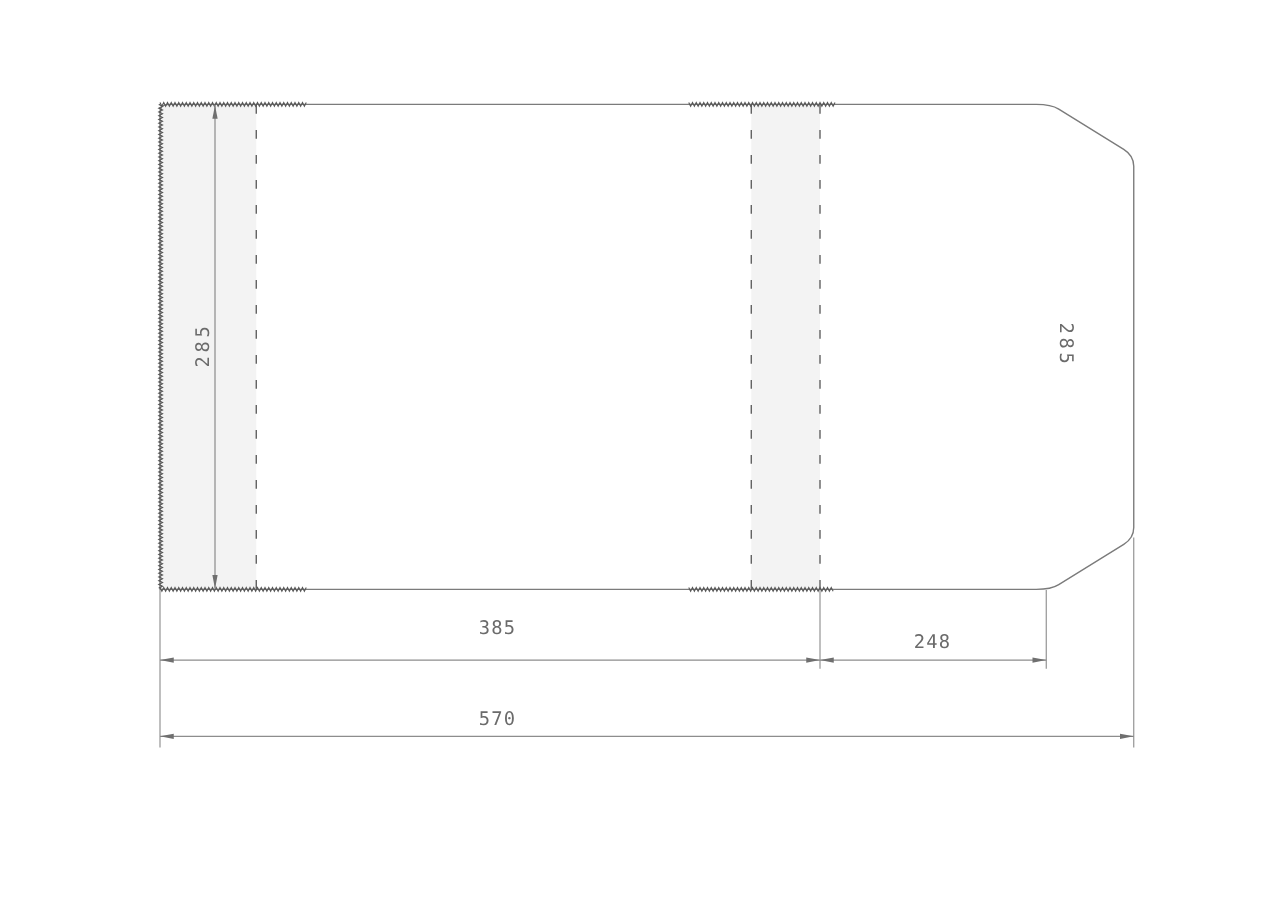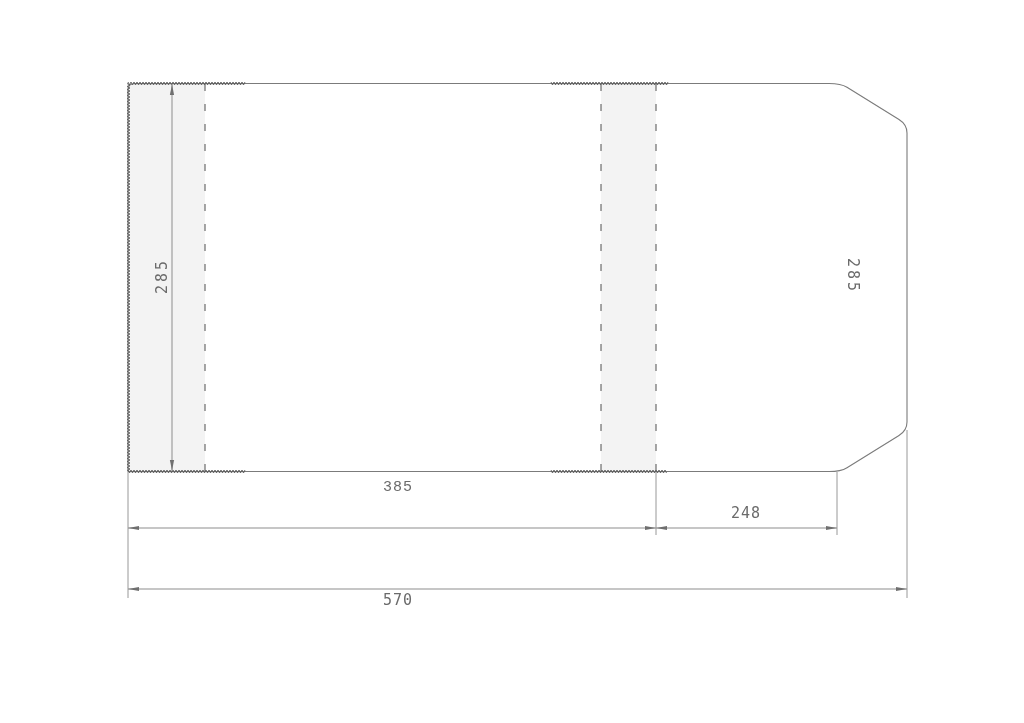"385" .lbl-width-main { font-family: Liberation Mono, monospace -> none; top: 480px -> 494px }
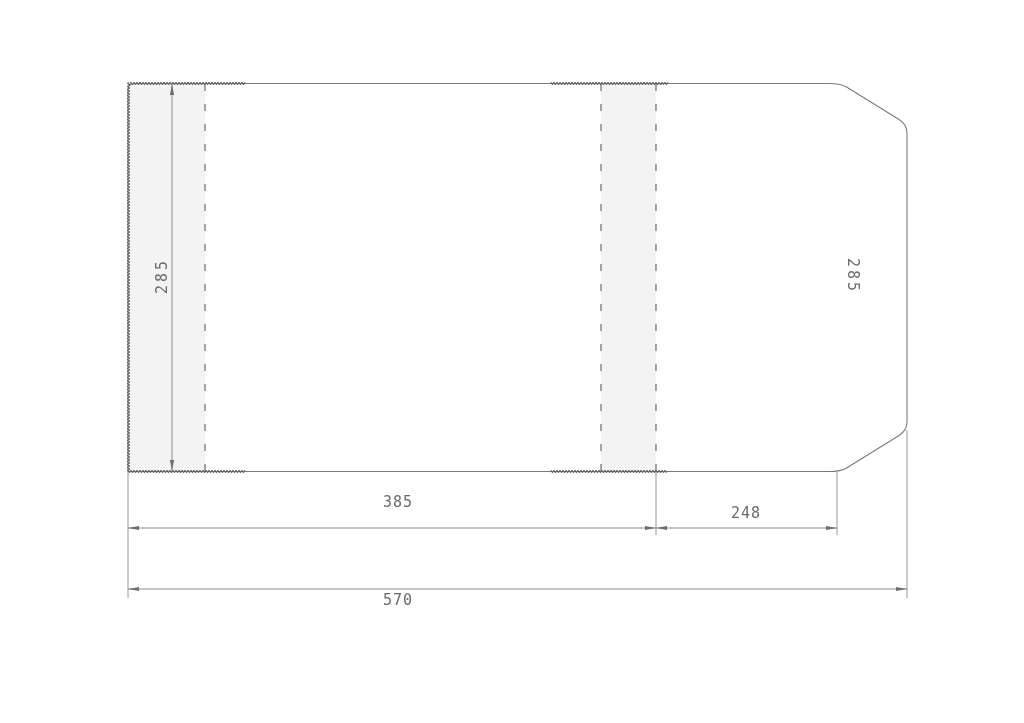"570" .lbl-width-total { top: 592px -> 567px }
